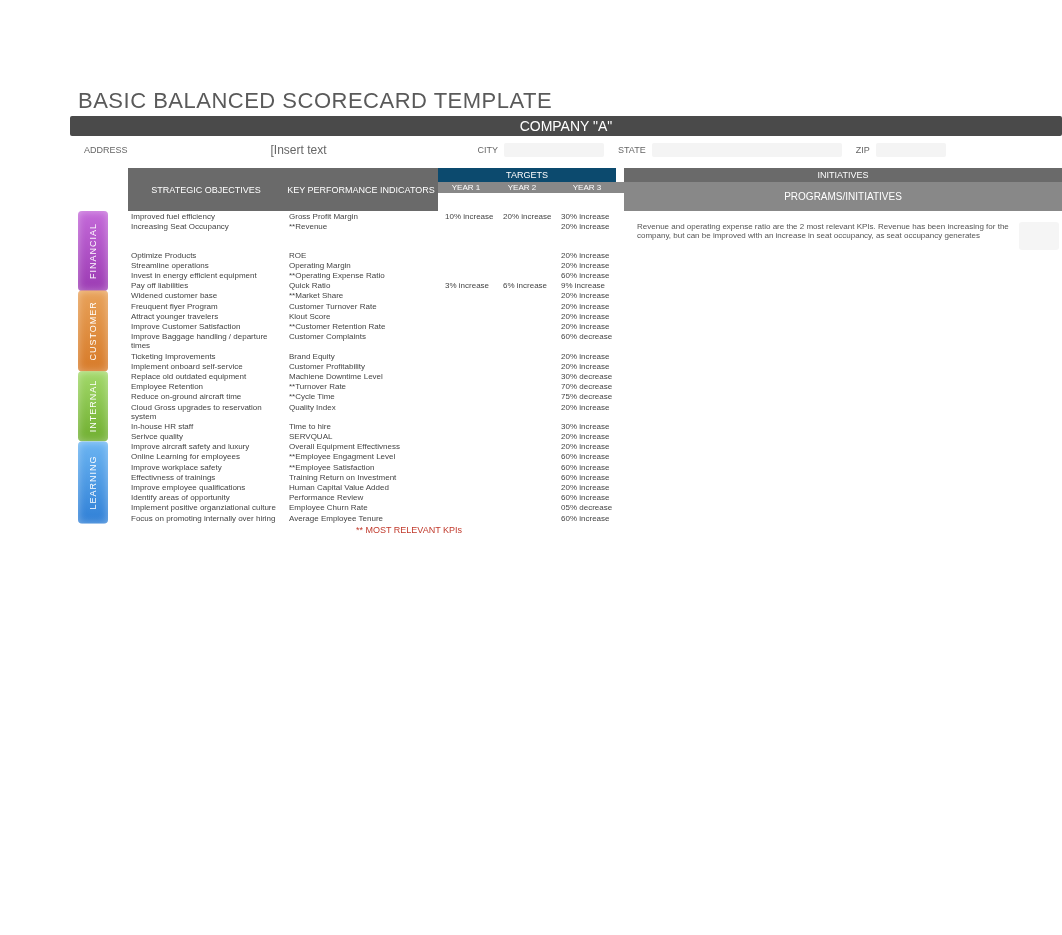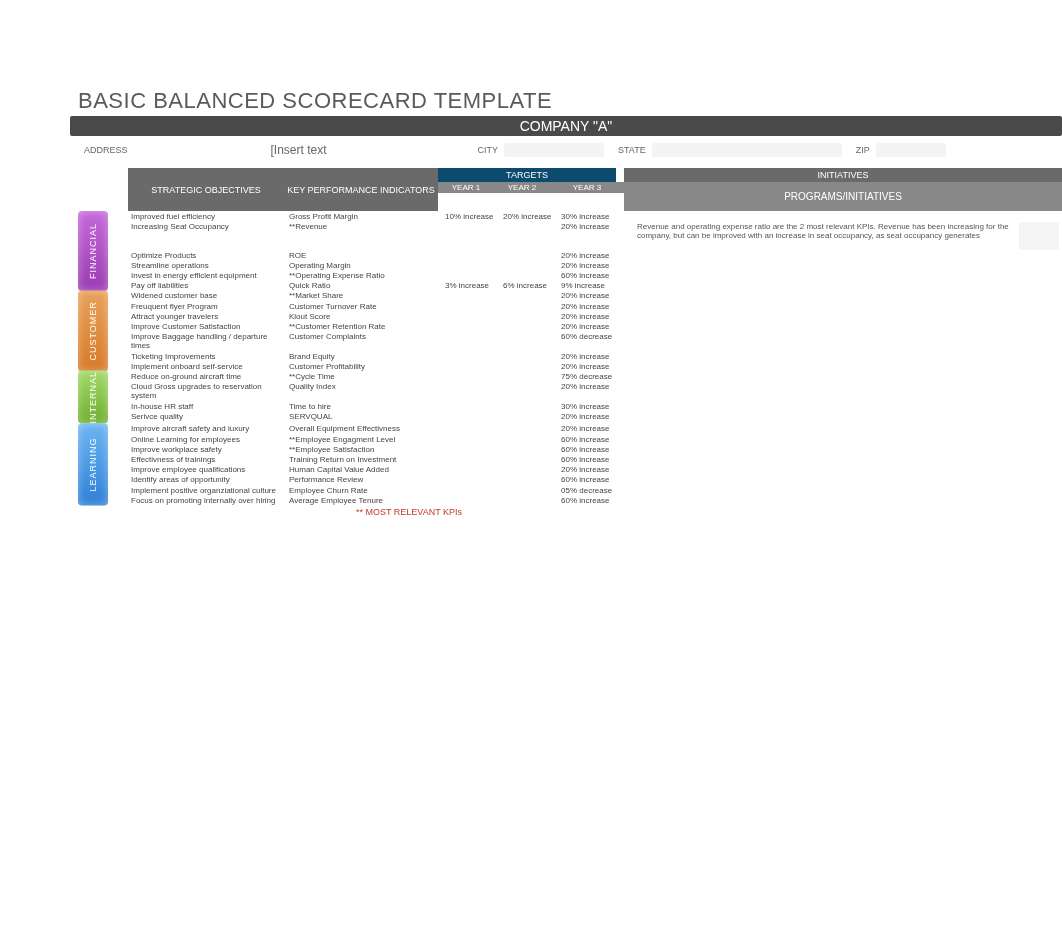"Replace old outdated equipment" div.row { html: none -> <div> <div>Replace old outdated equipment</div> <div>Machiene Downtime Level</div> <div></div> <div></div> <div>30% decrease</div> <div></div> </div> }
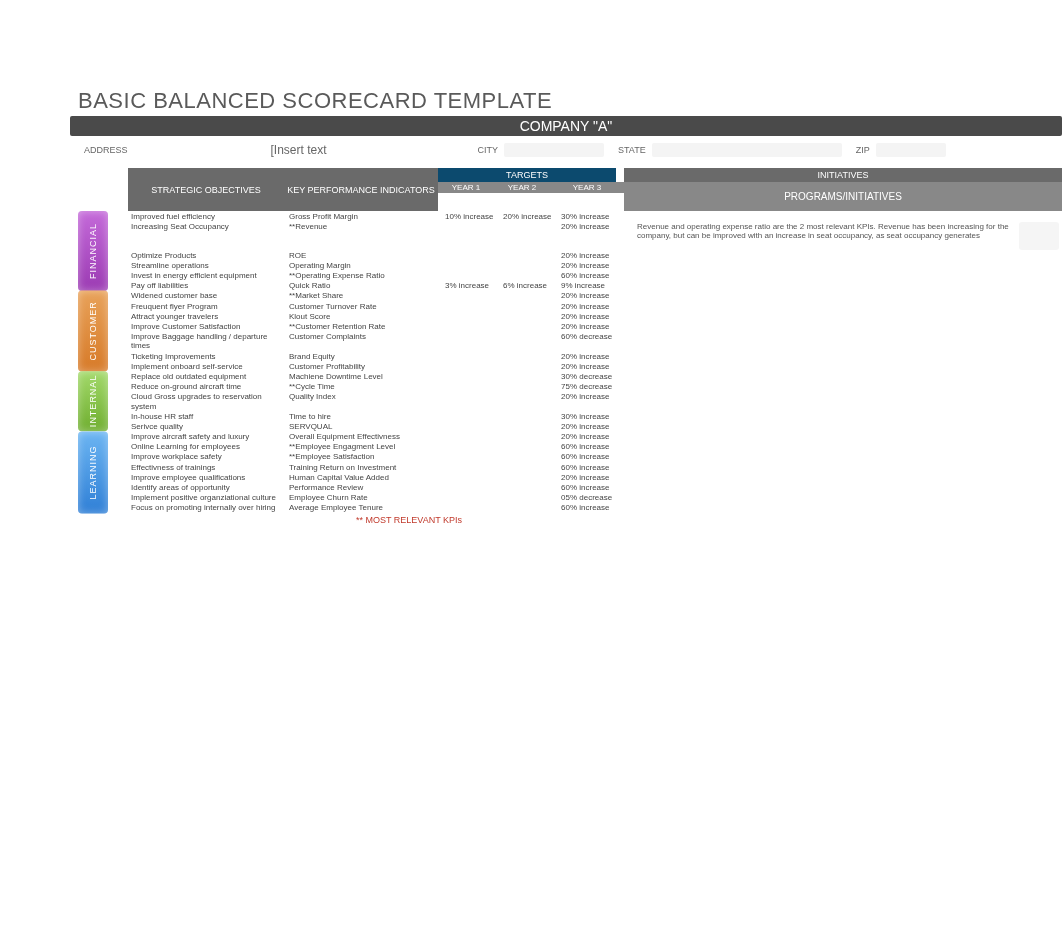"Employee Retention" div.row { html: none -> <div> <div>Employee Retention</div> <div>**Turnover Rate</div> <div></div> <div></div> <div>70% decrease</div> <div></div> </div> }
